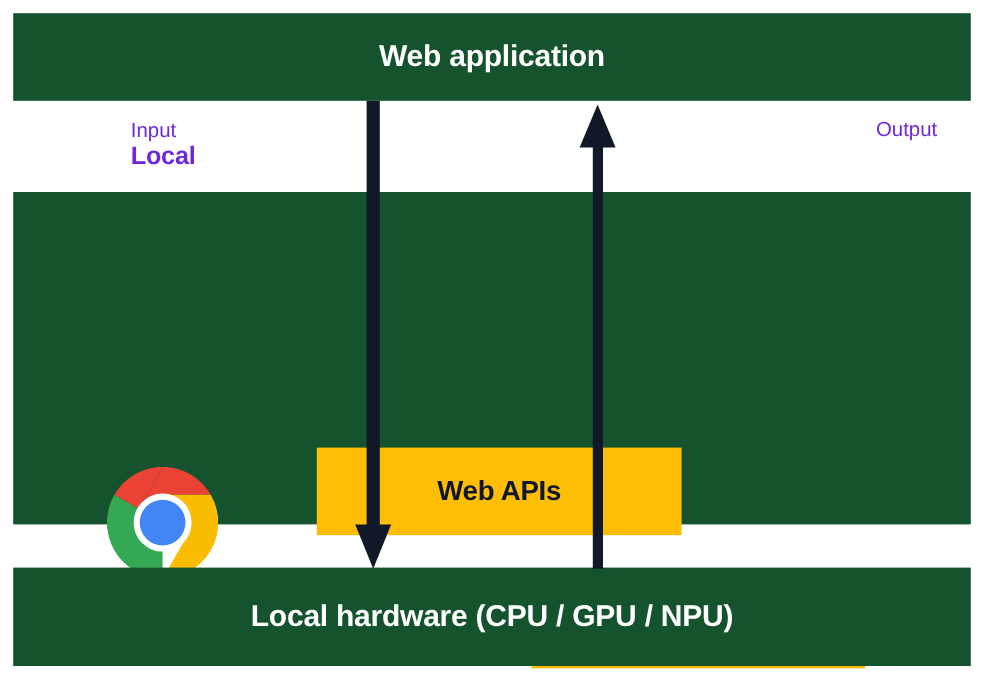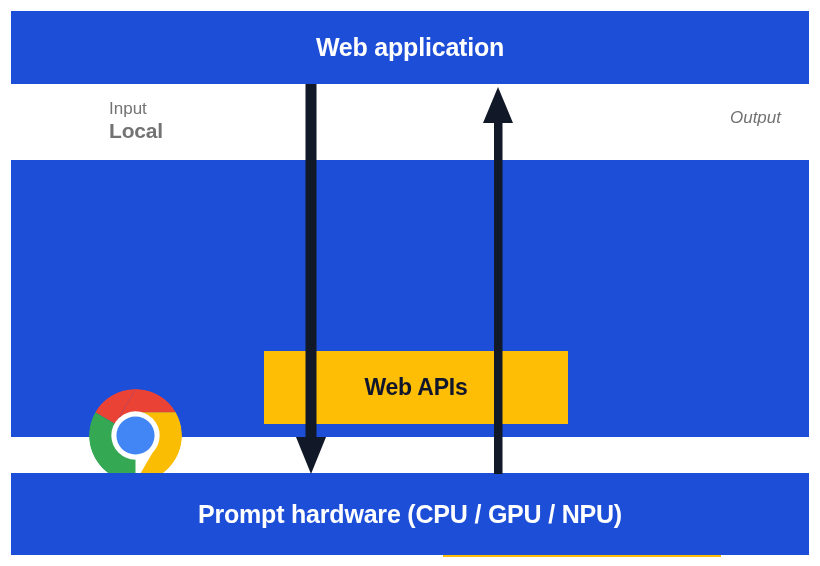"Web application" .band { background: #1d4ed8 -> #14532d }
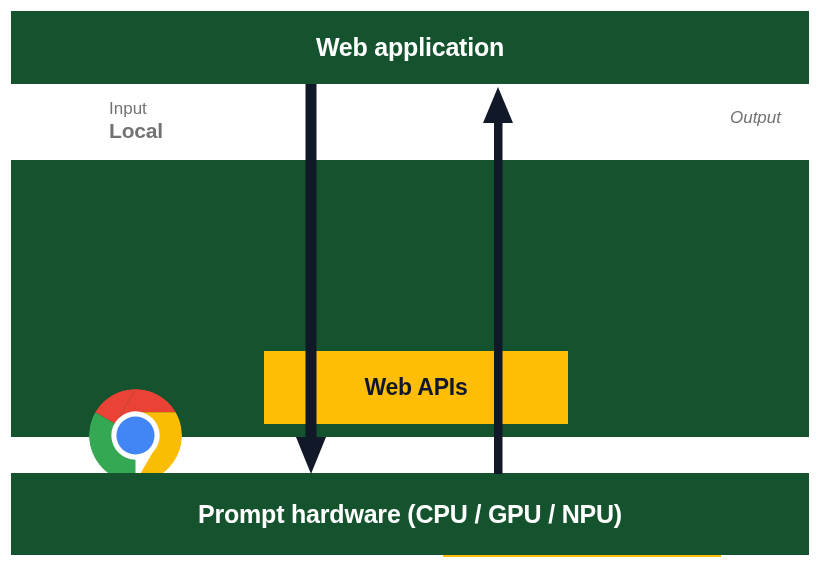"Input" .io-label { color: #737373 -> #6d28d9 }
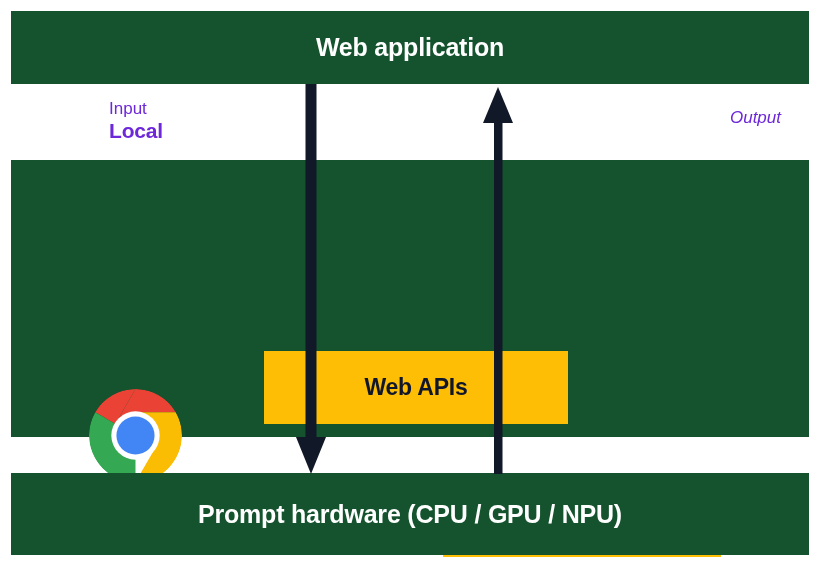"Output" #io-output { font-style: italic -> none; top: 108px -> 98px }
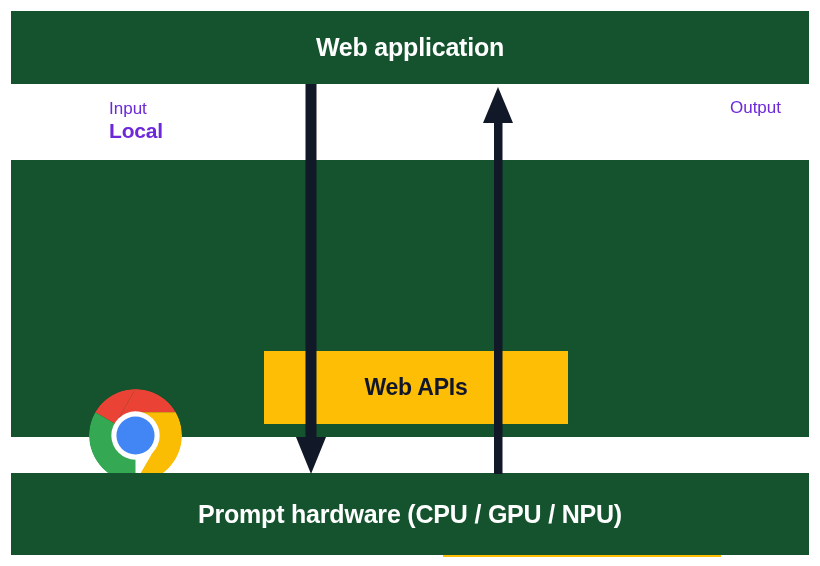"Web APIs" #box-web-apis { top: 191px -> 213px }
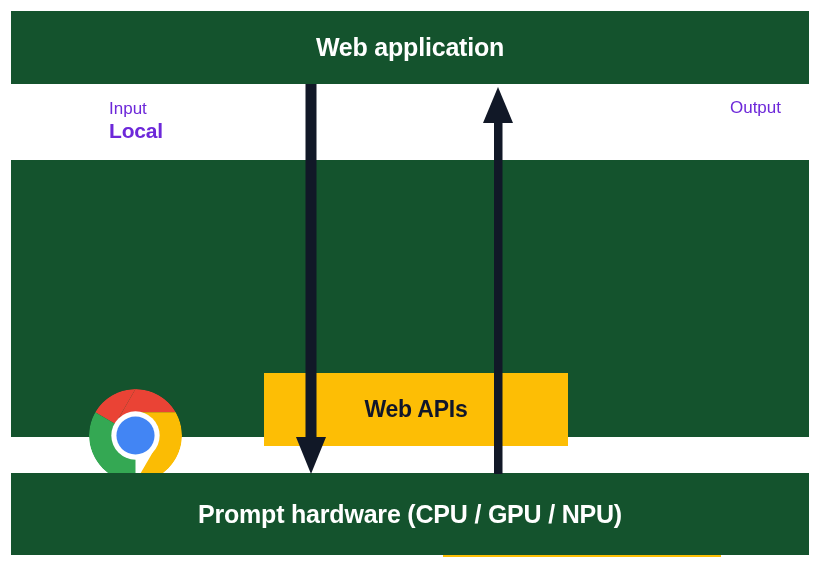"Prompt hardware (CPU / GPU" span.band-title { text: Prompt -> Local }
